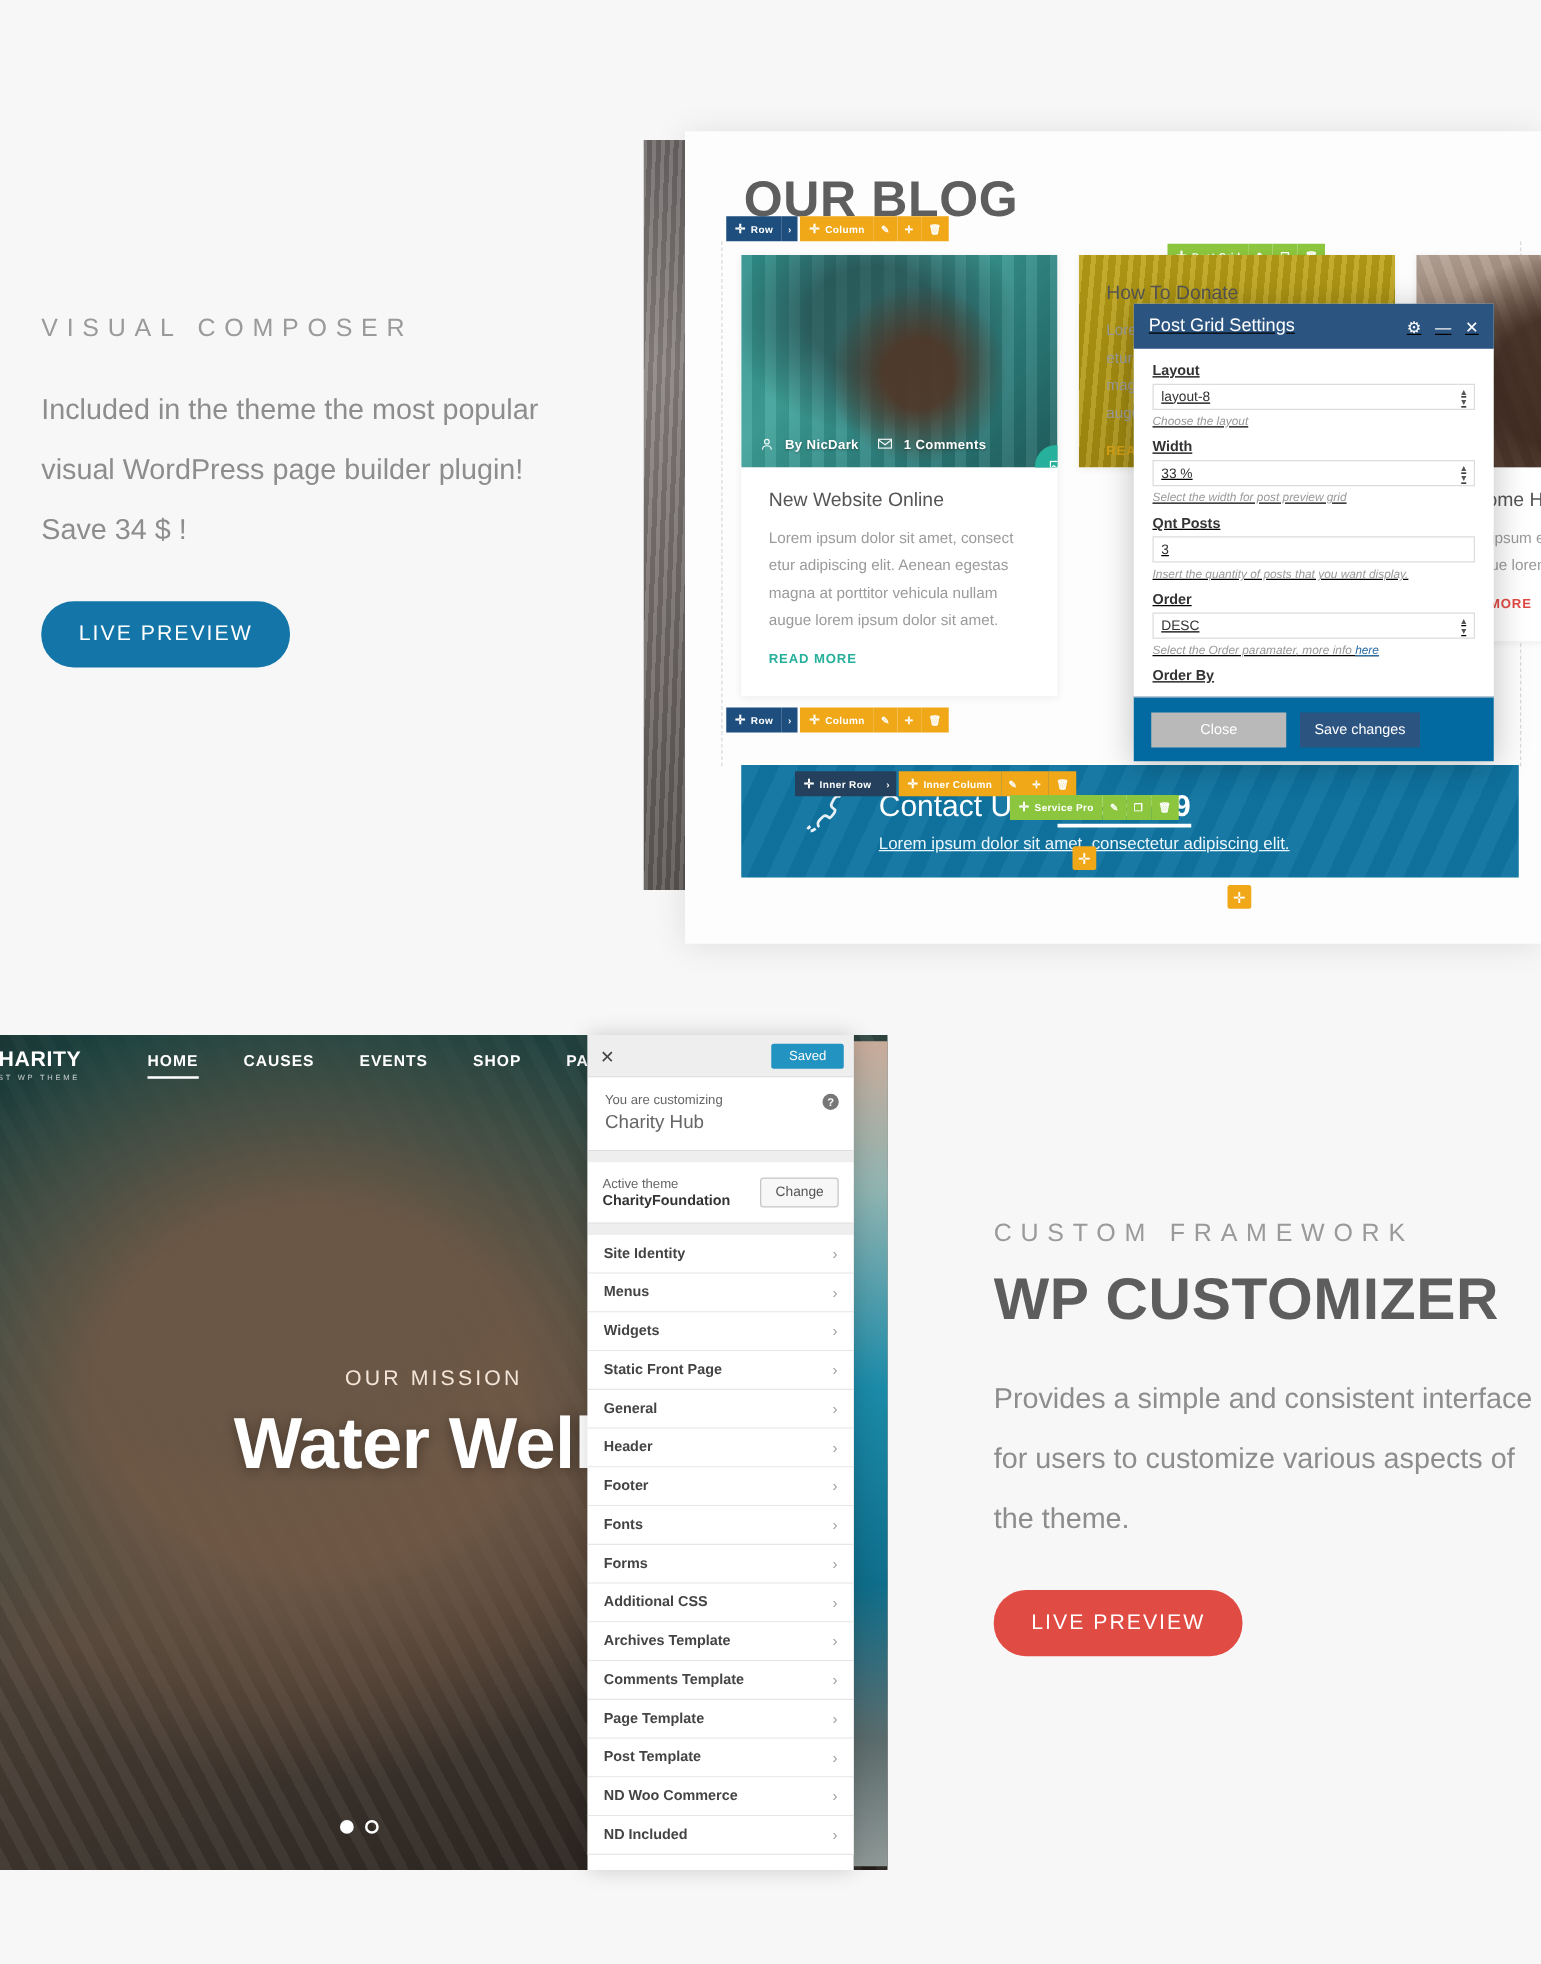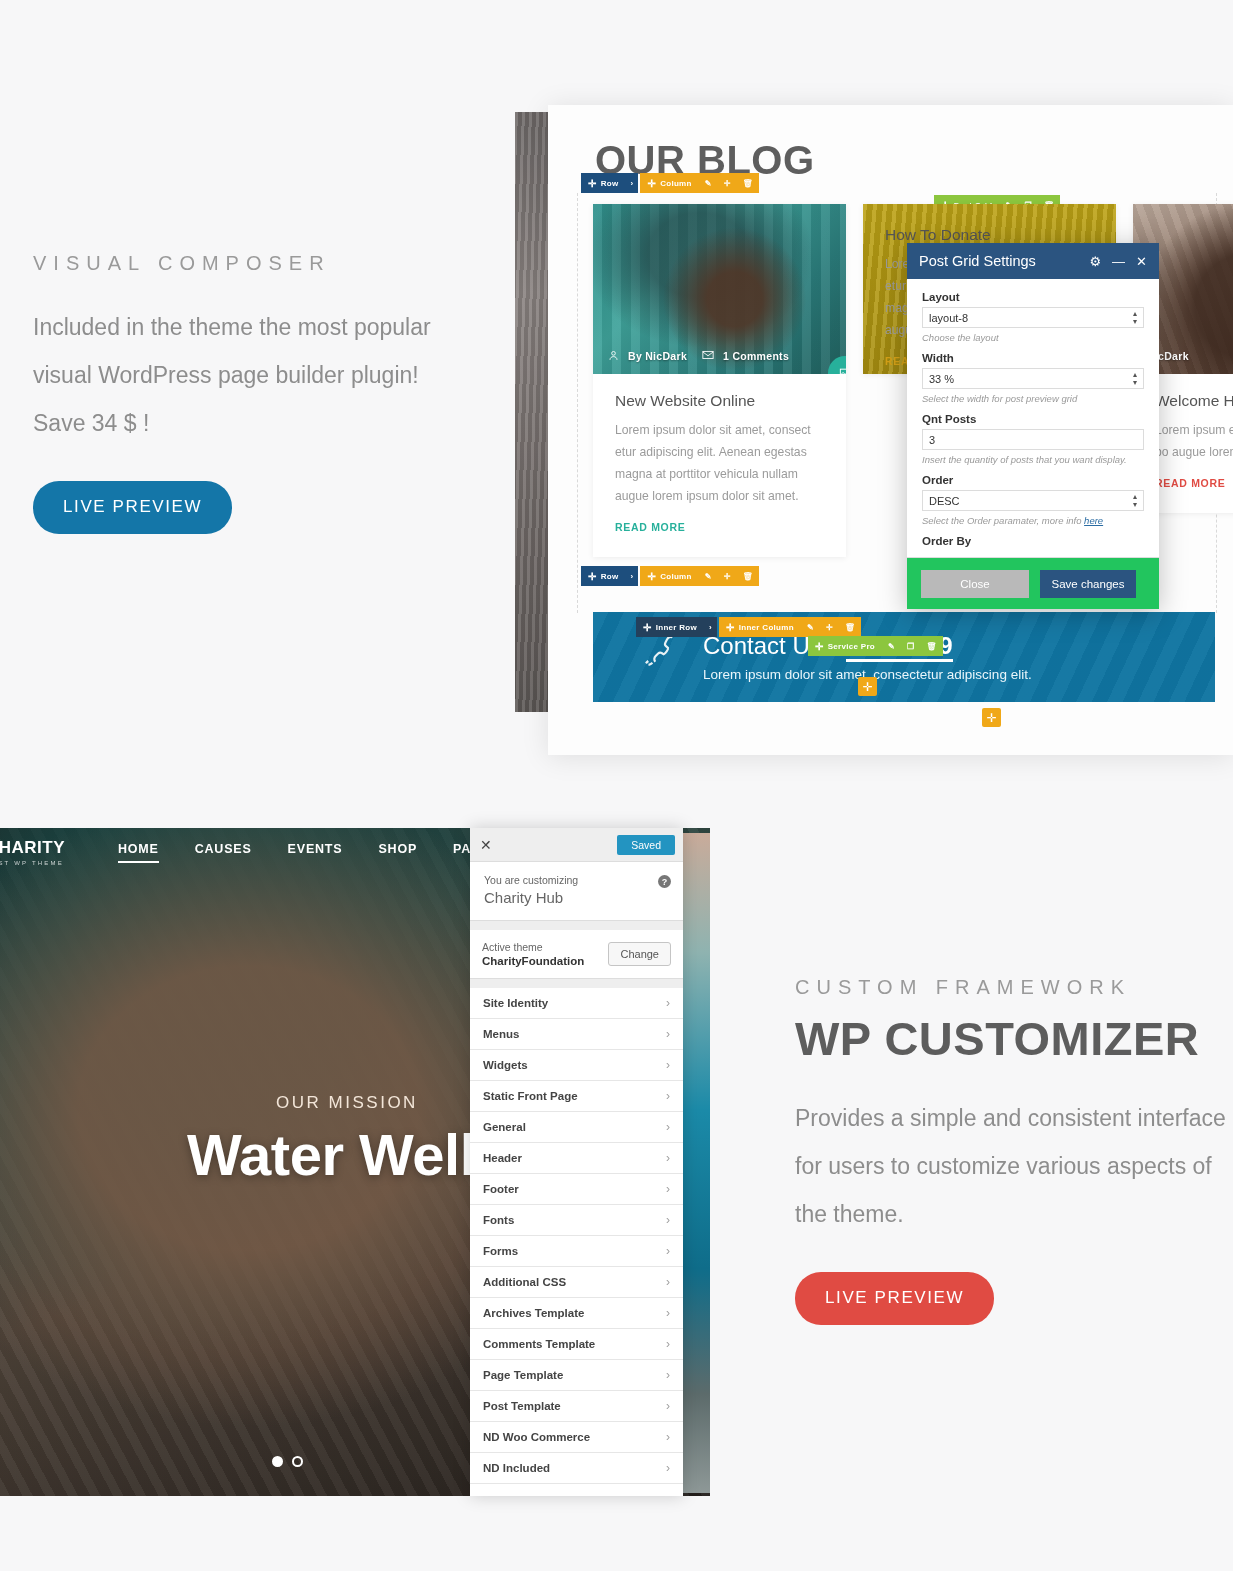"Post Grid Settings" #pg-modal { text-decoration: none -> underline; width: 252px -> 288px }
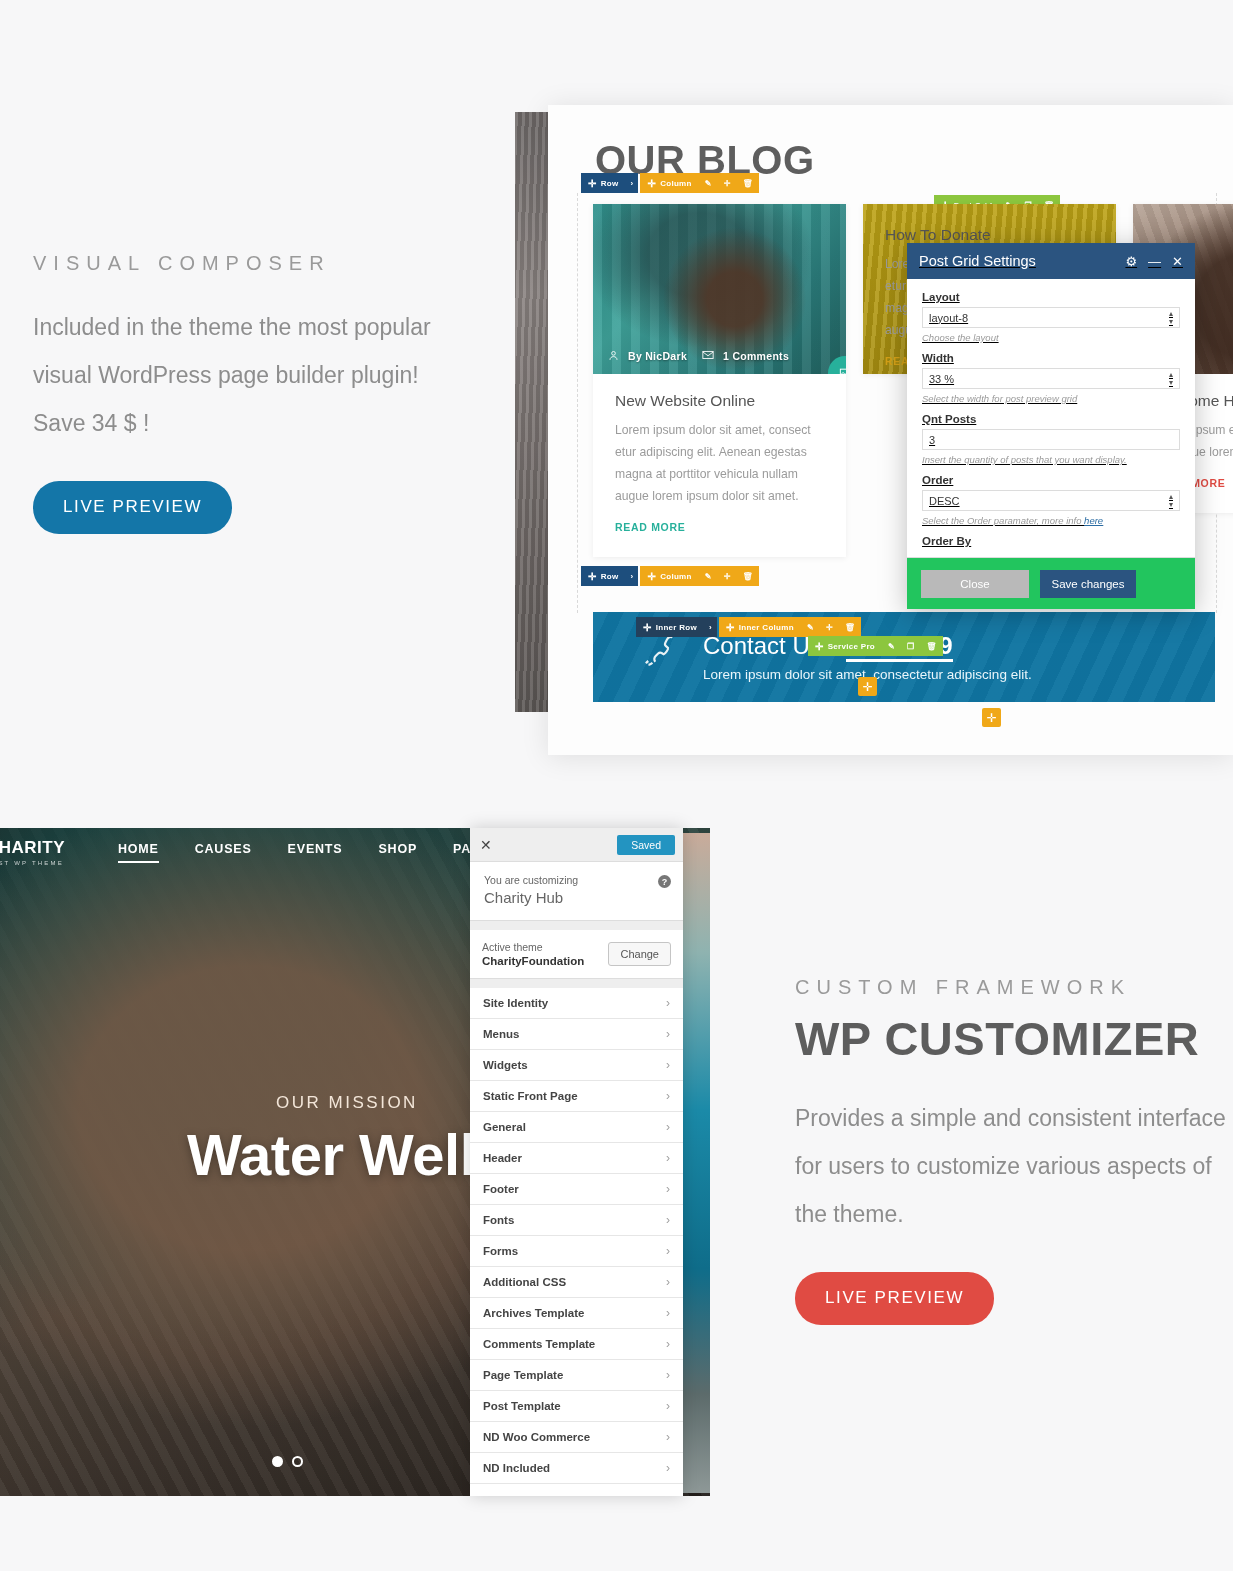"Close" #pg-foot { background: #22c55e -> #0369a1 }
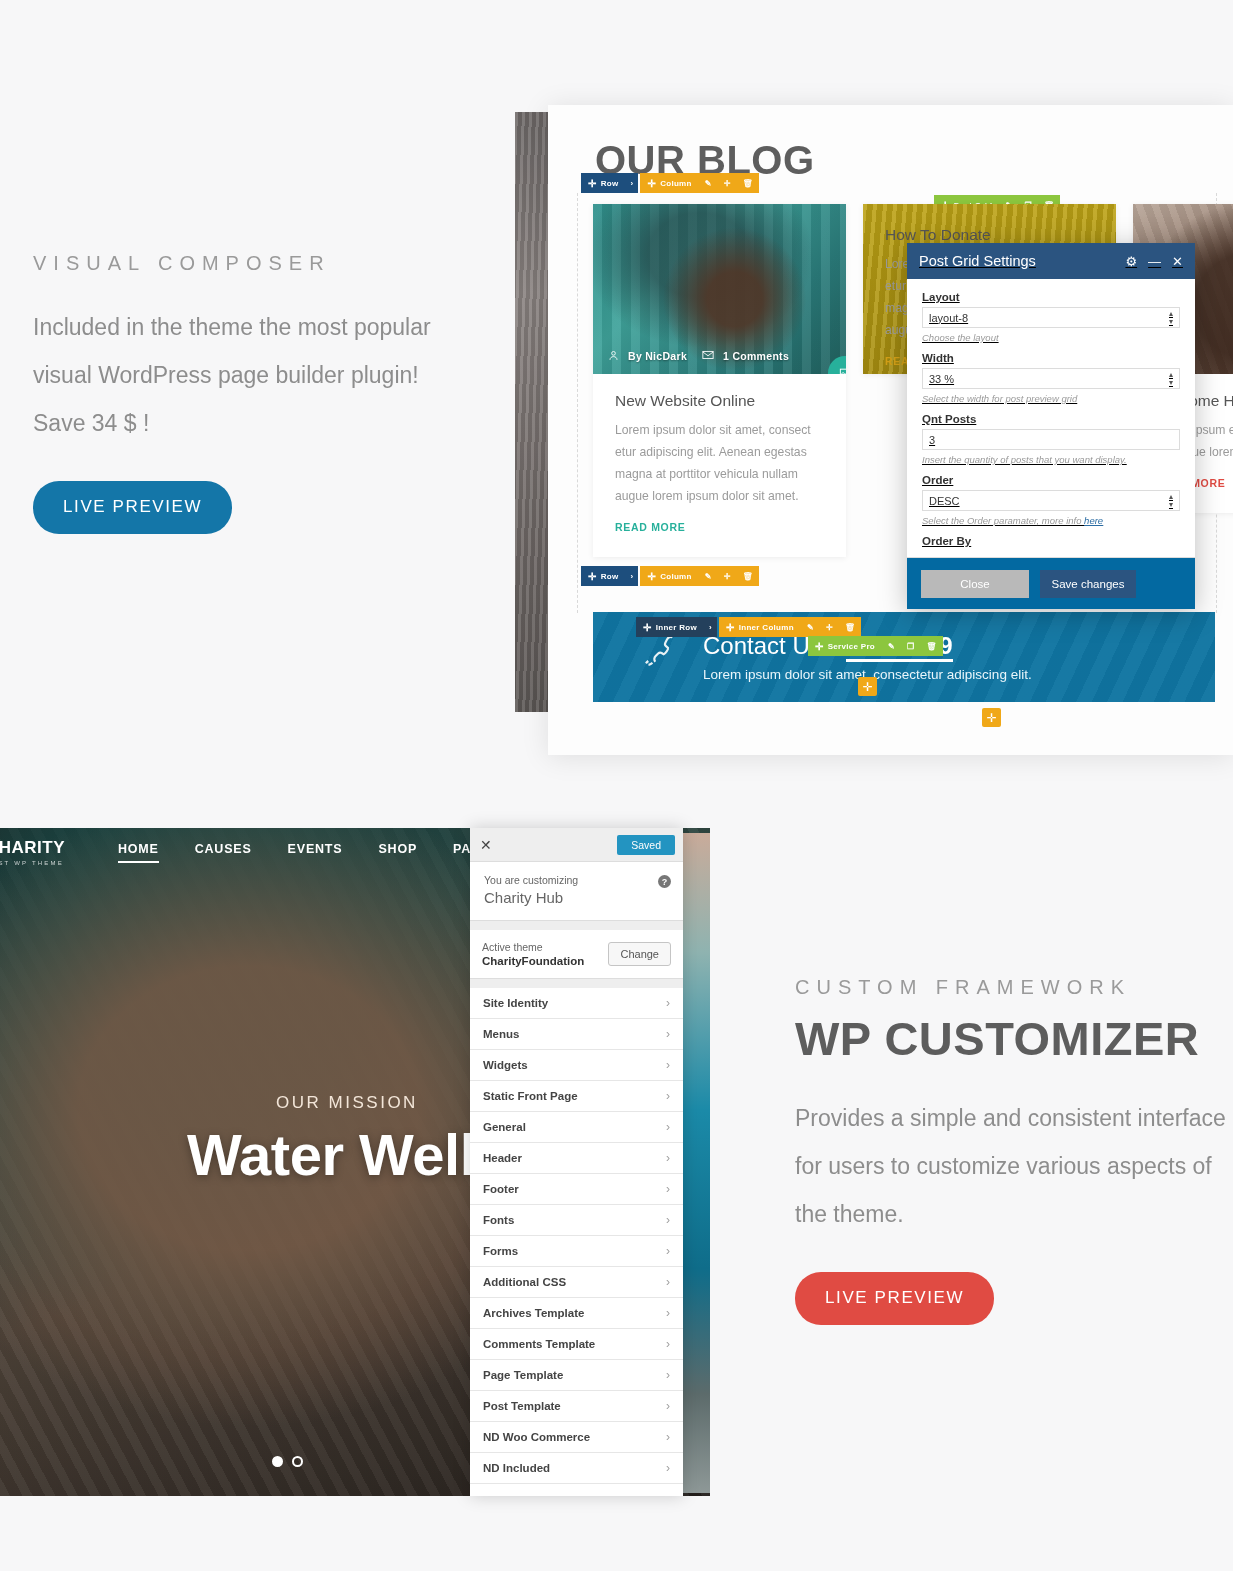"Lorem ipsum dolor sit amet, consectetur" .contact-sub { text-decoration: none -> underline }
